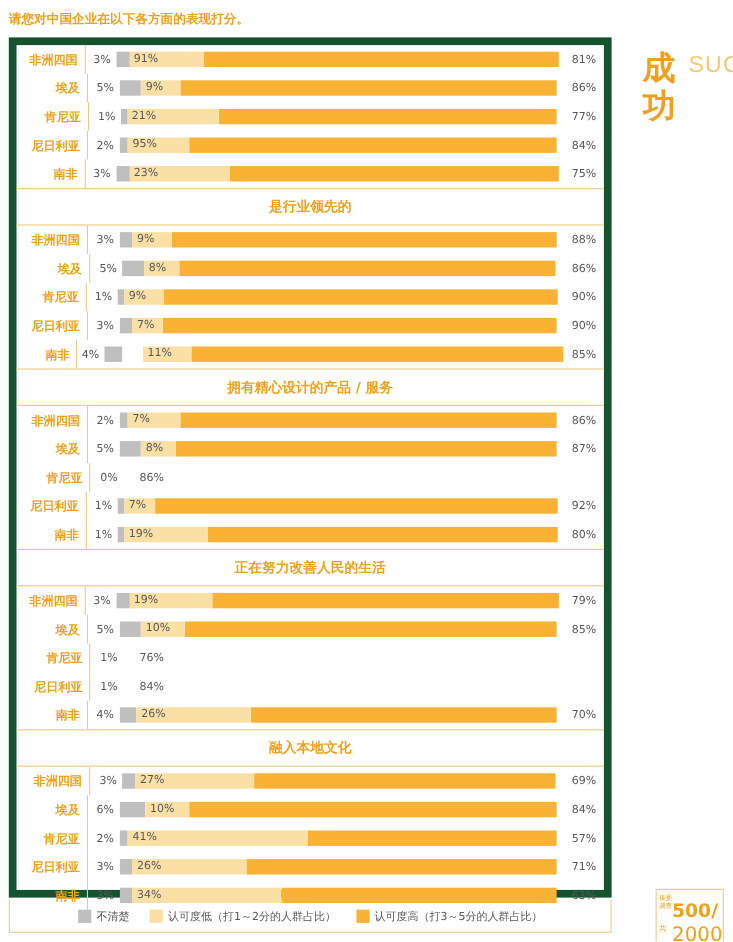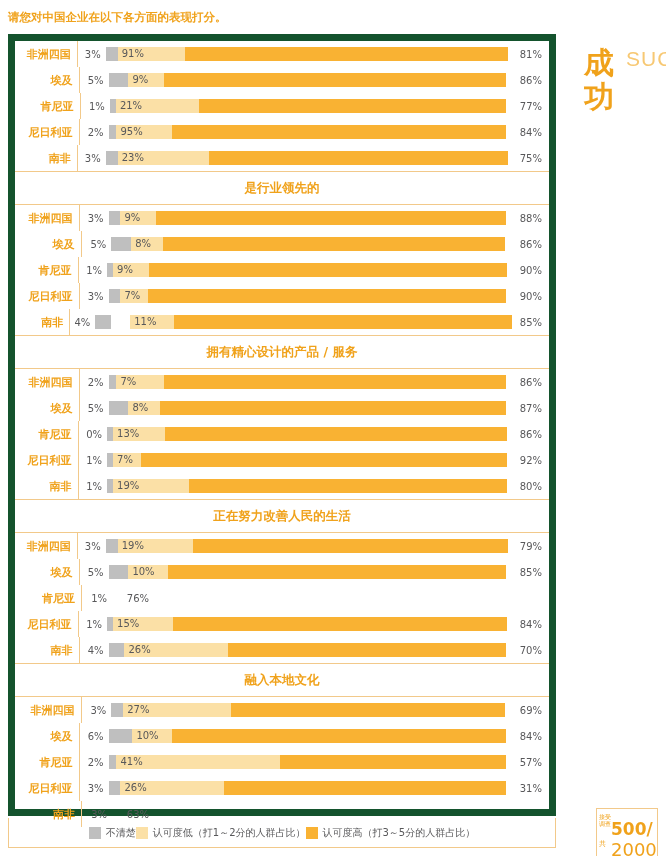"13%" div.bars { html: <div> <div></div> <div> <span>13%</span> </div> <div></div> </div> -> none }
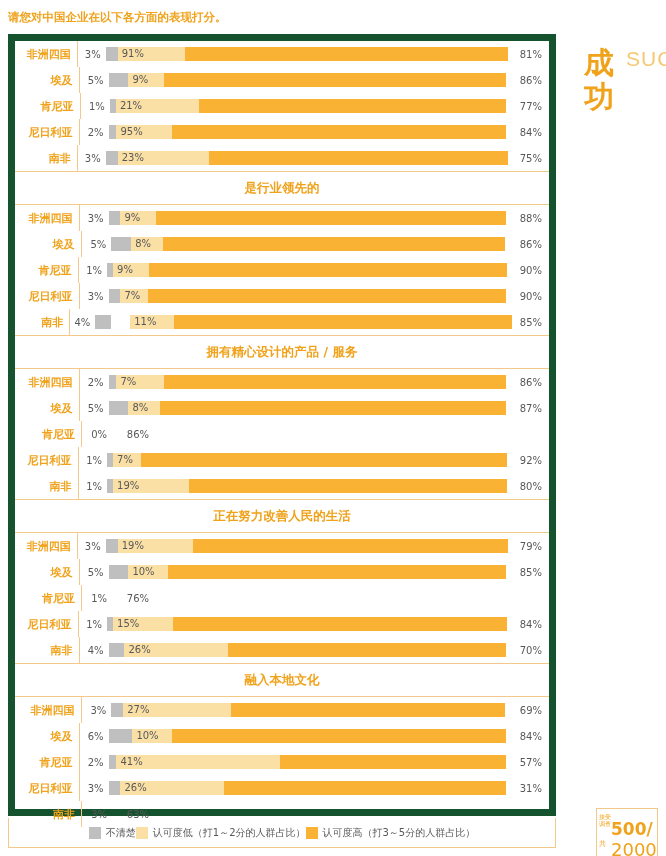"15%" div.bars { html: <div> <div></div> <div> <span>15%</span> </div> <div></div> </div> -> none }
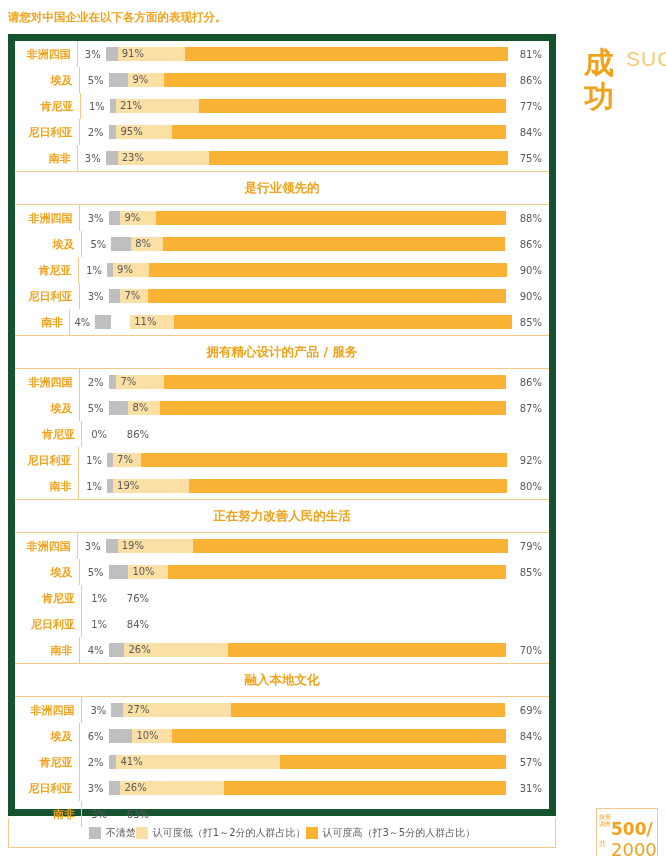"31%" div.pctC { text: 31% -> 71% }
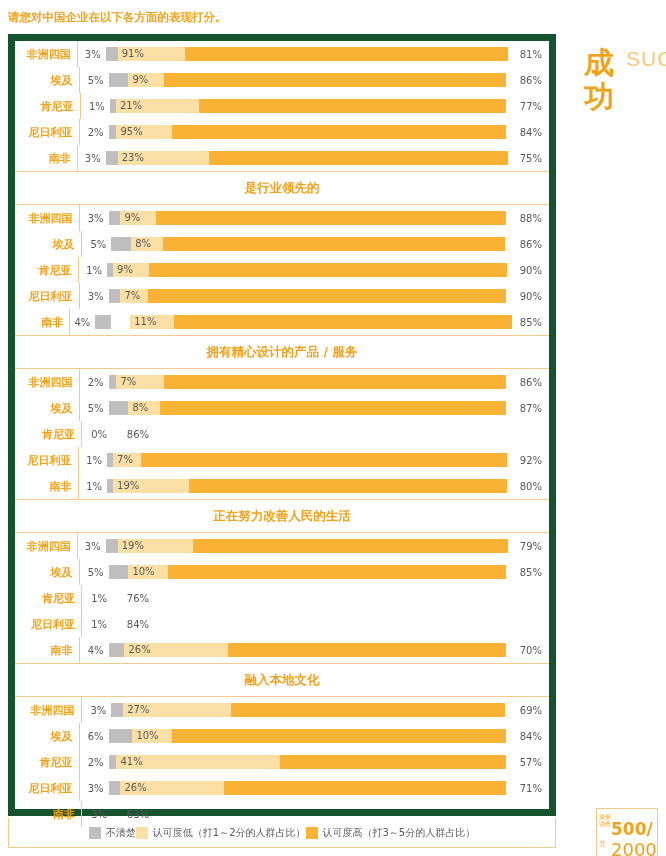"34%" div.bars { html: none -> <div> <div></div> <div> <span>34%</span> </div> <div></div> </div> }
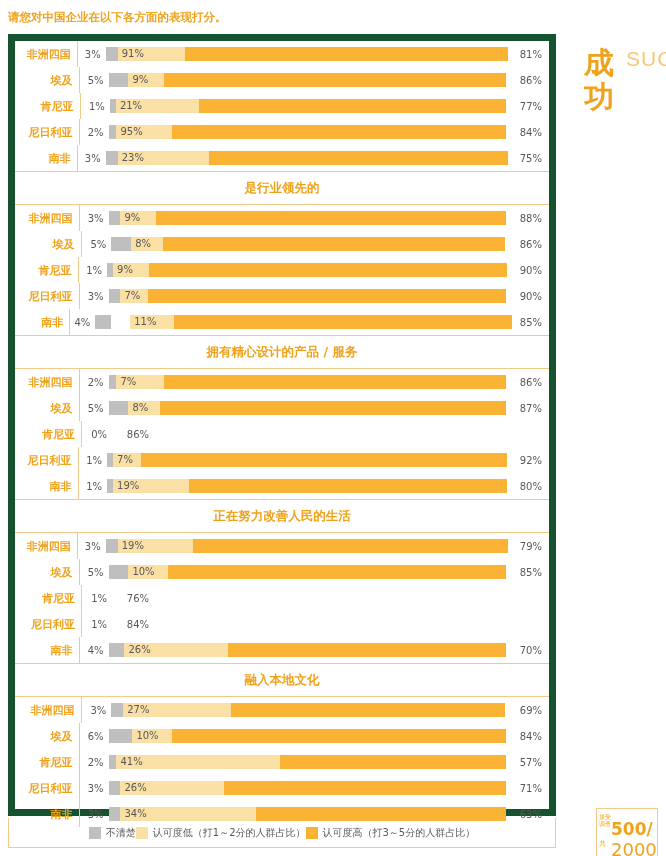"不清楚" .legend { gap: none -> 18px }
